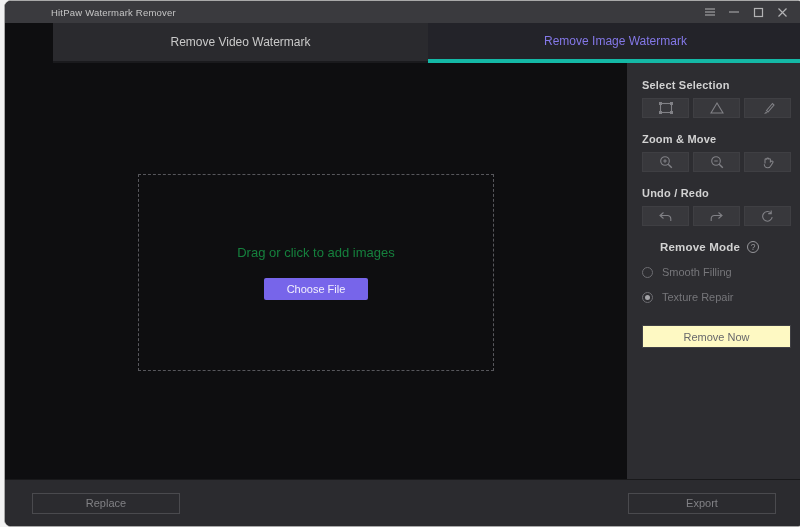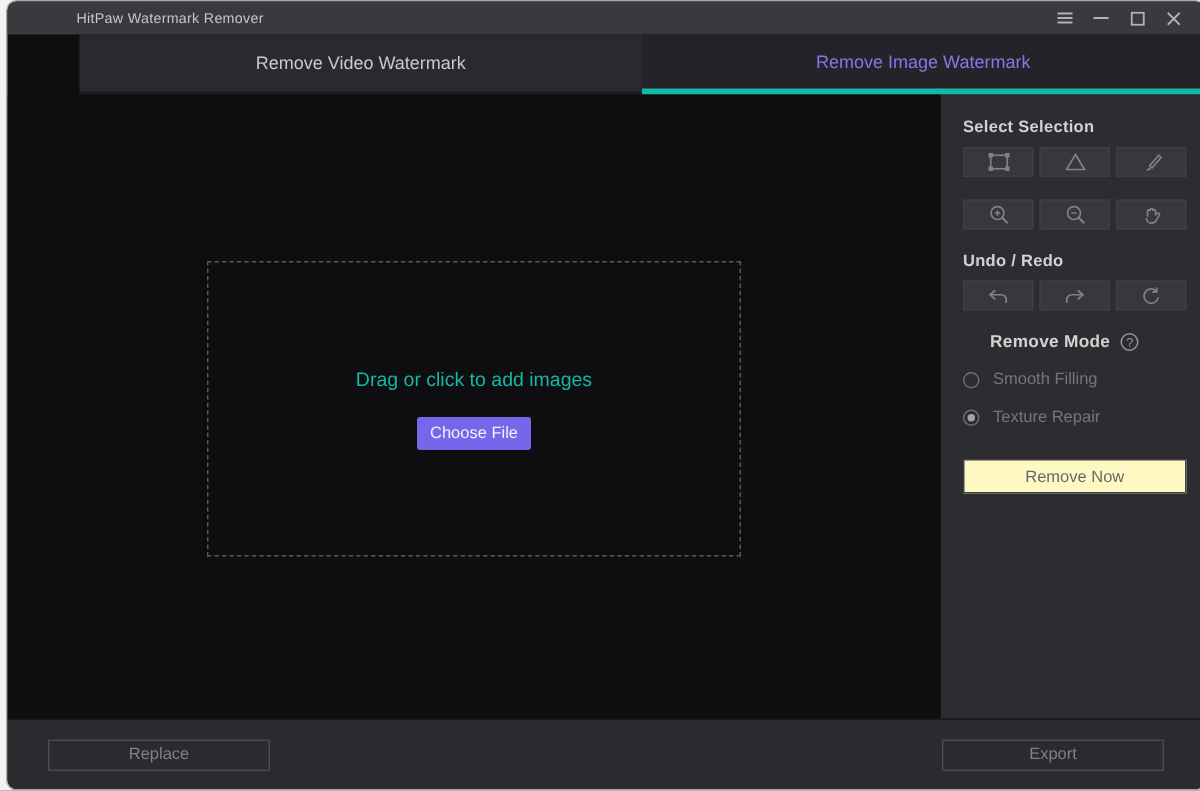"Zoom & Move" div.section-title { html: none -> <div>Zoom &amp; Move</div> }
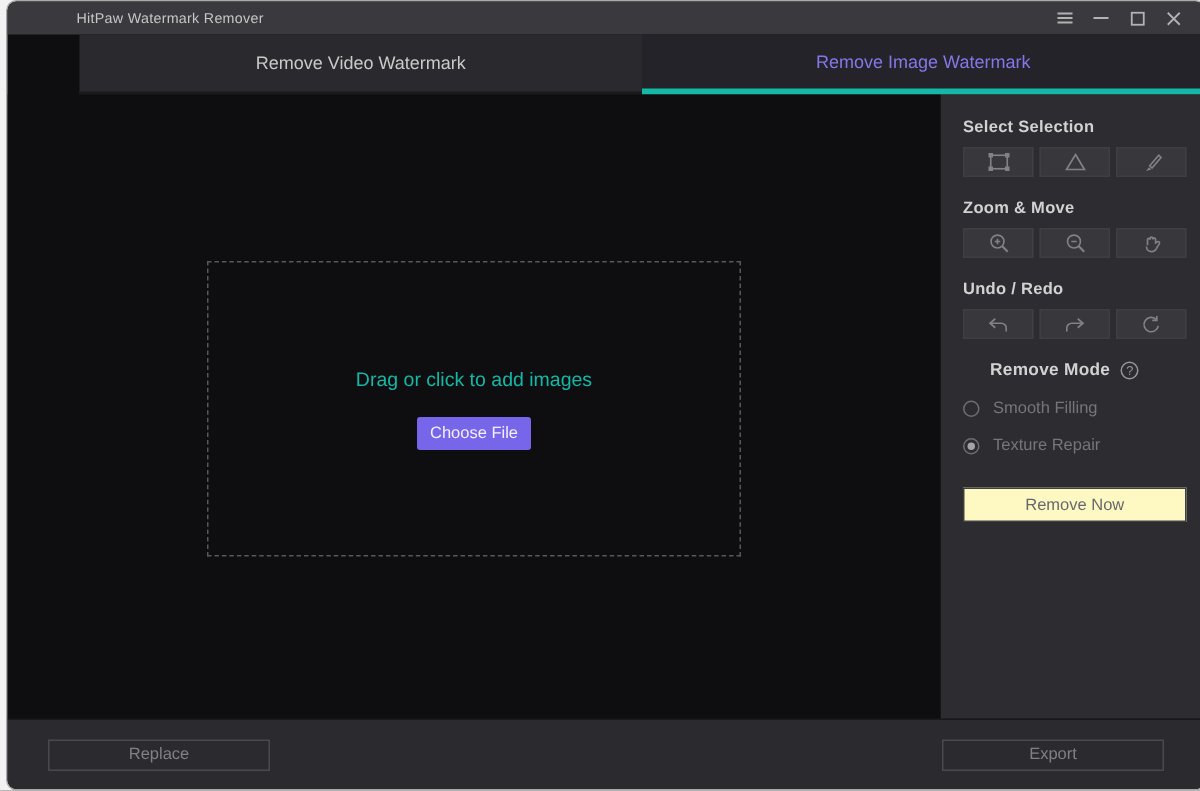"Drag or click to add" .drop-text { color: #14b8a6 -> #15803d }
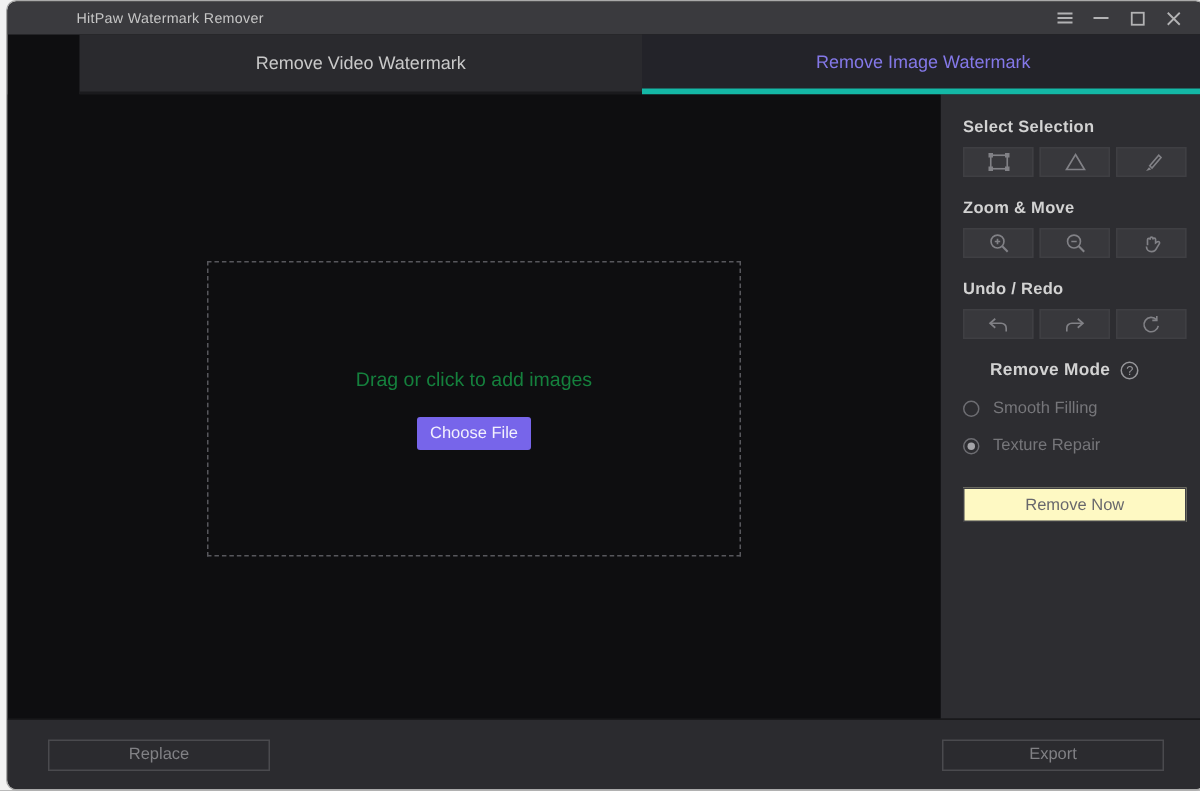"Choose File" .choose-btn { width: 76px -> 104px }
